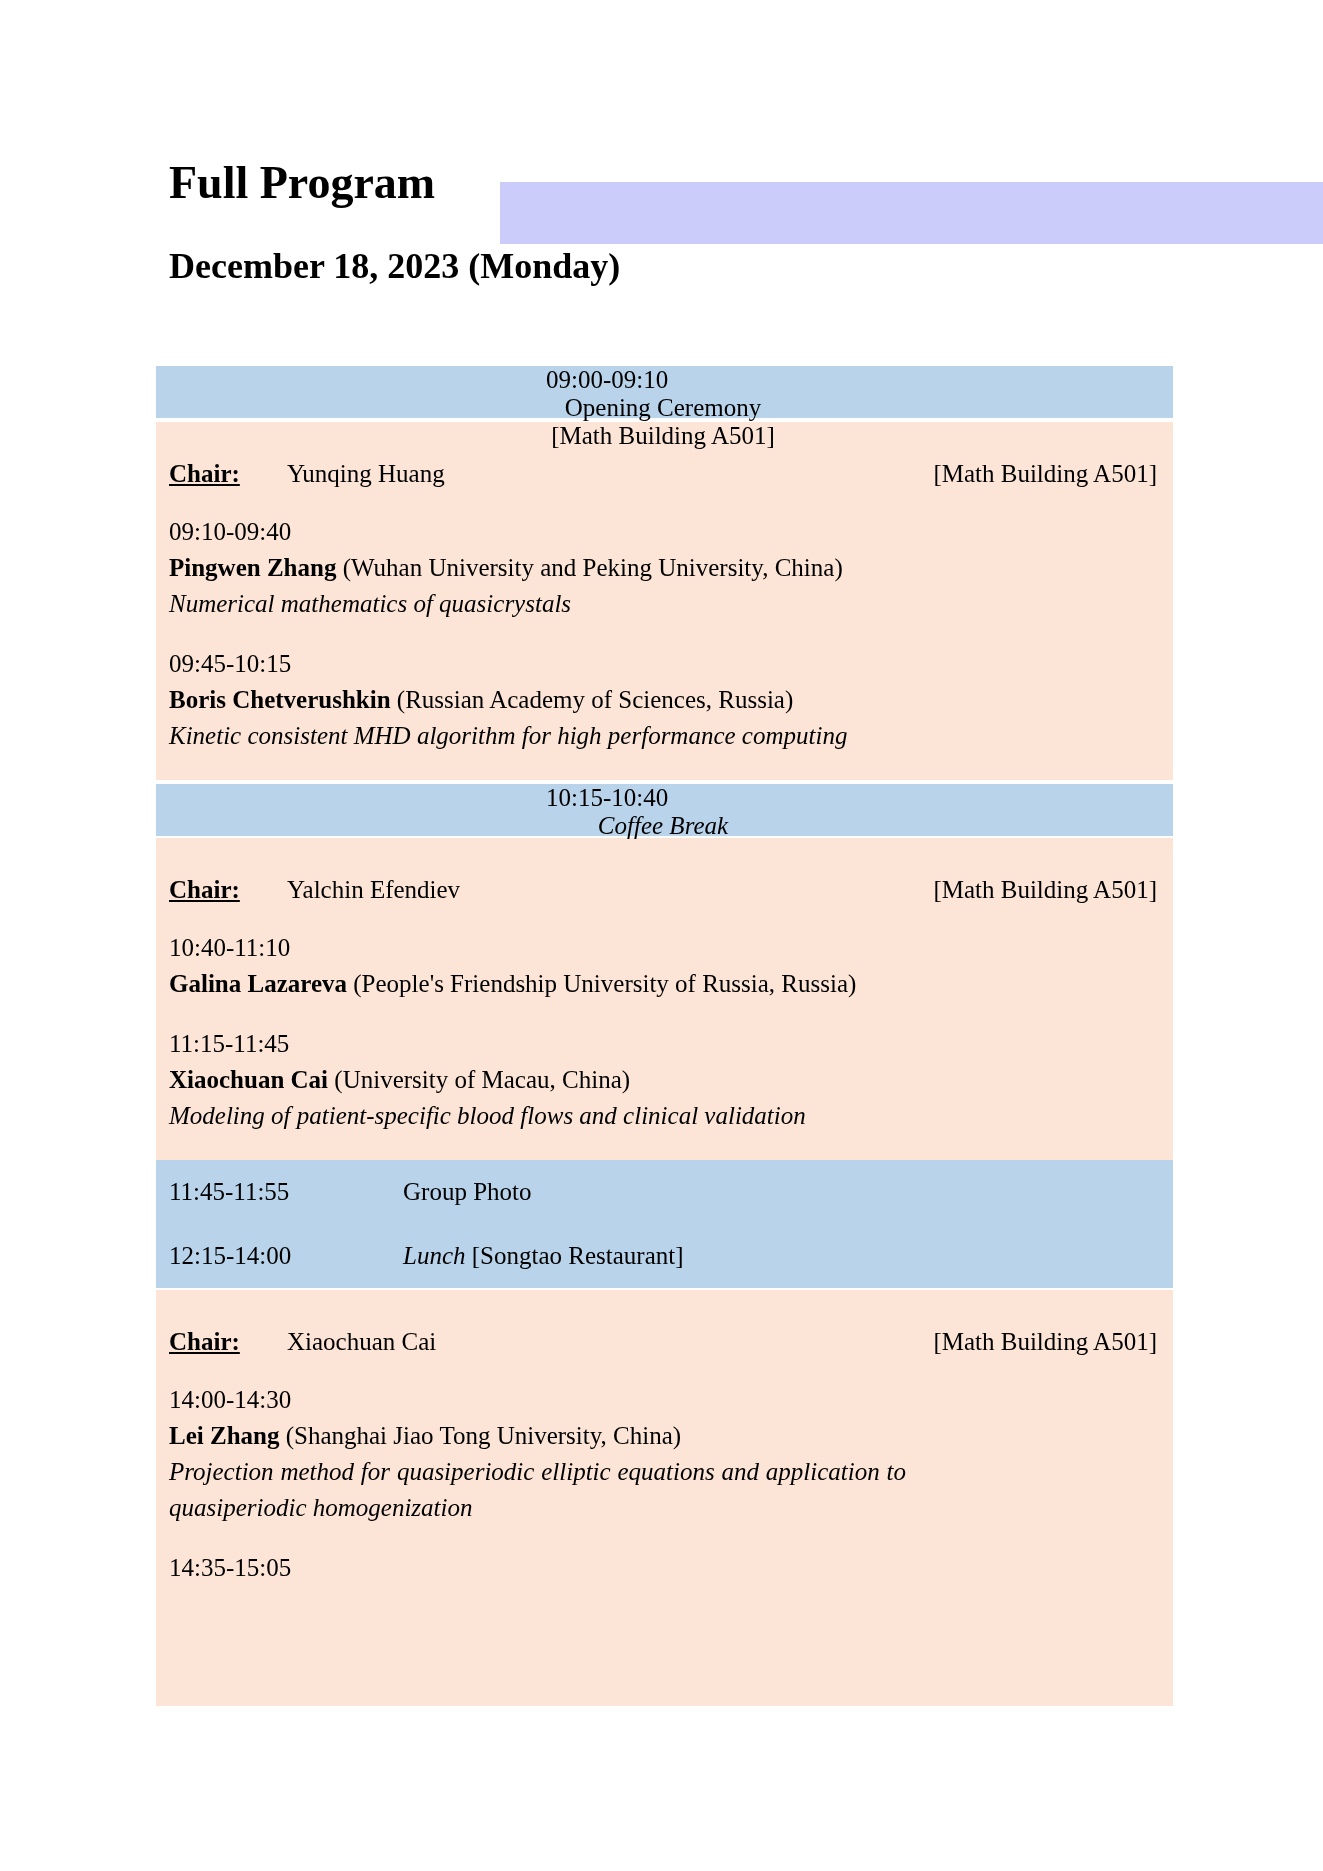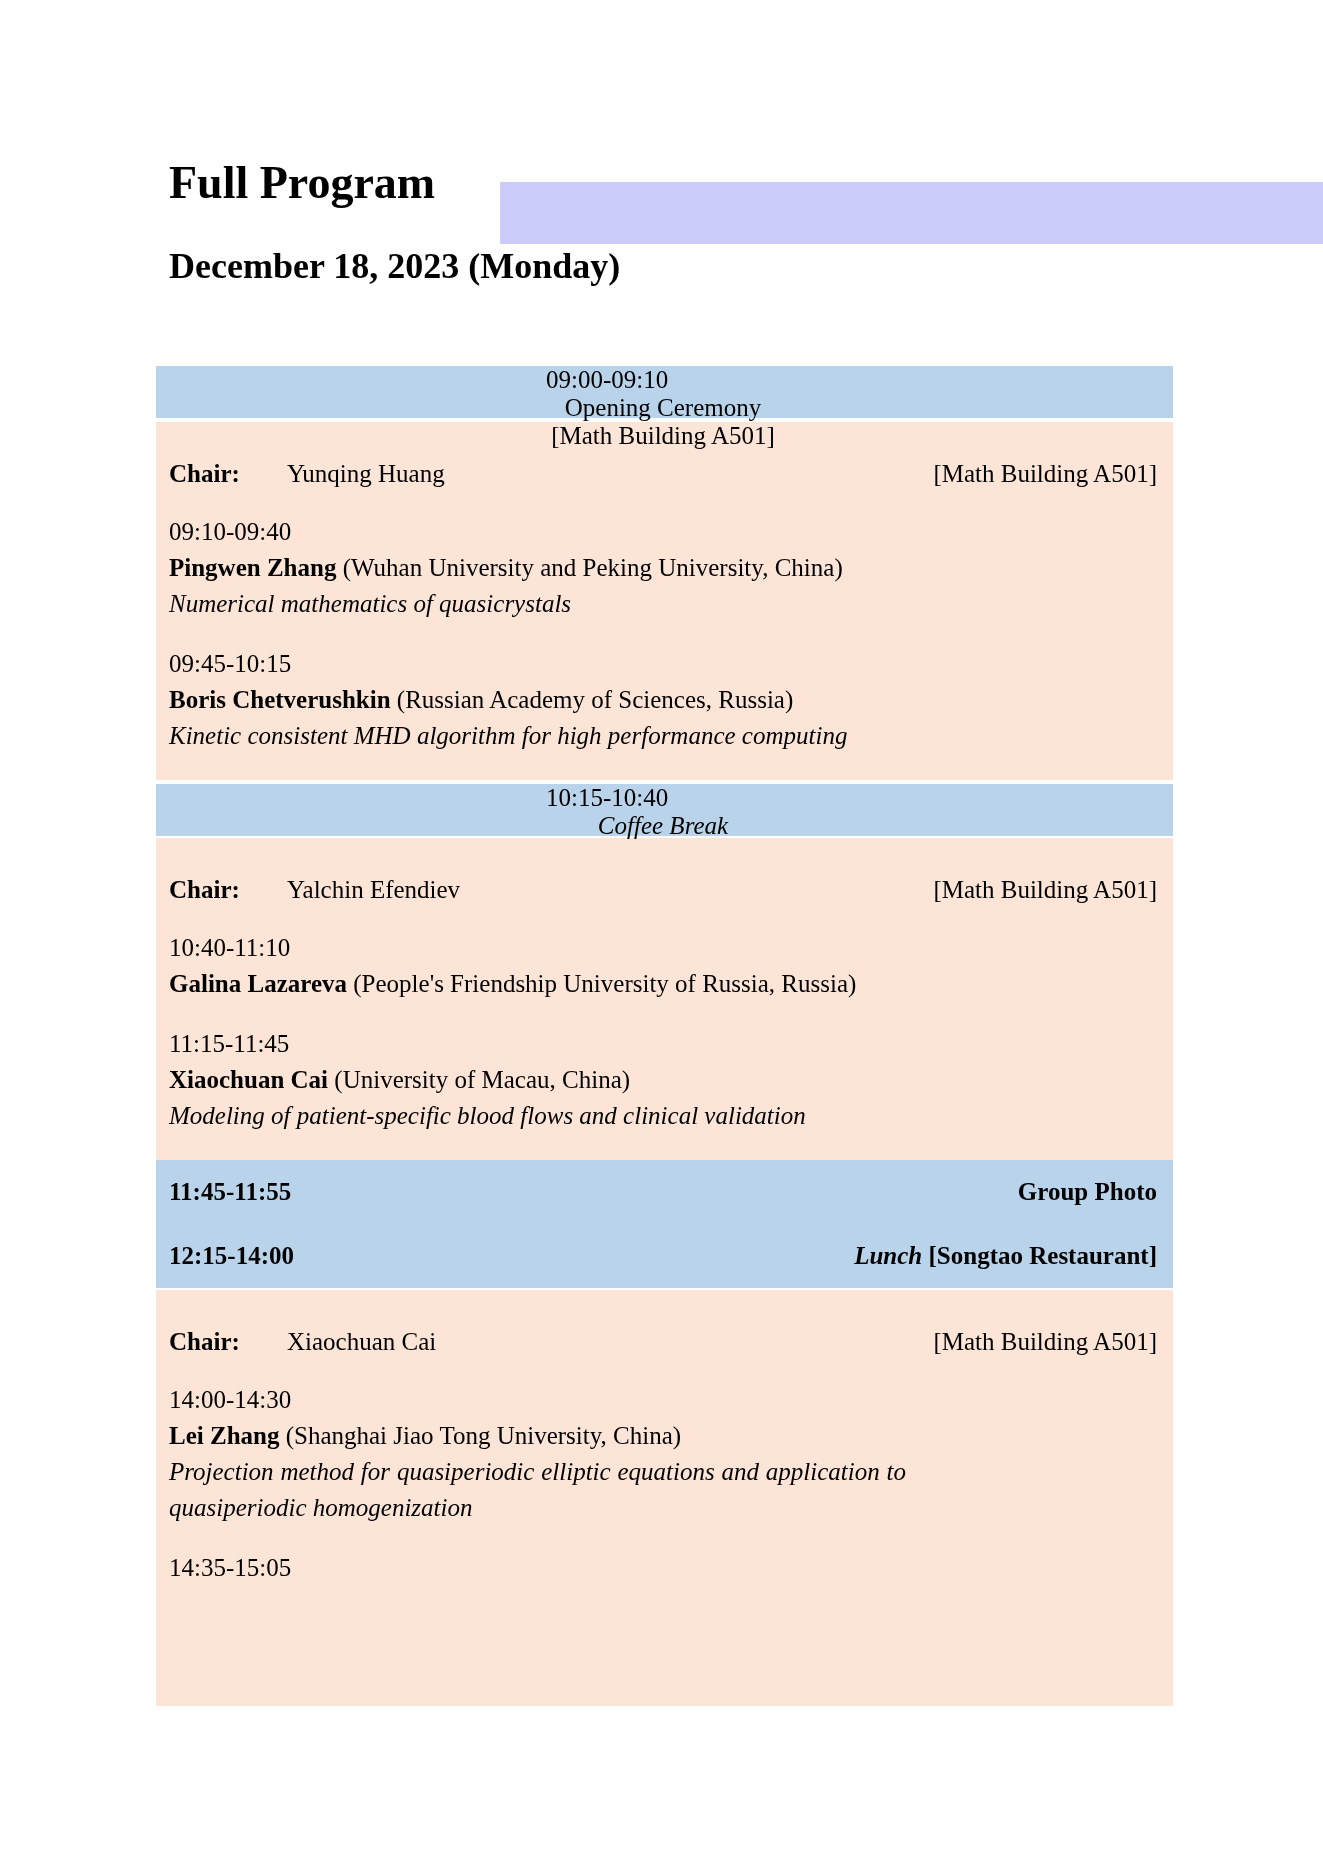"Chair:" .chair-label { text-decoration: none -> underline }
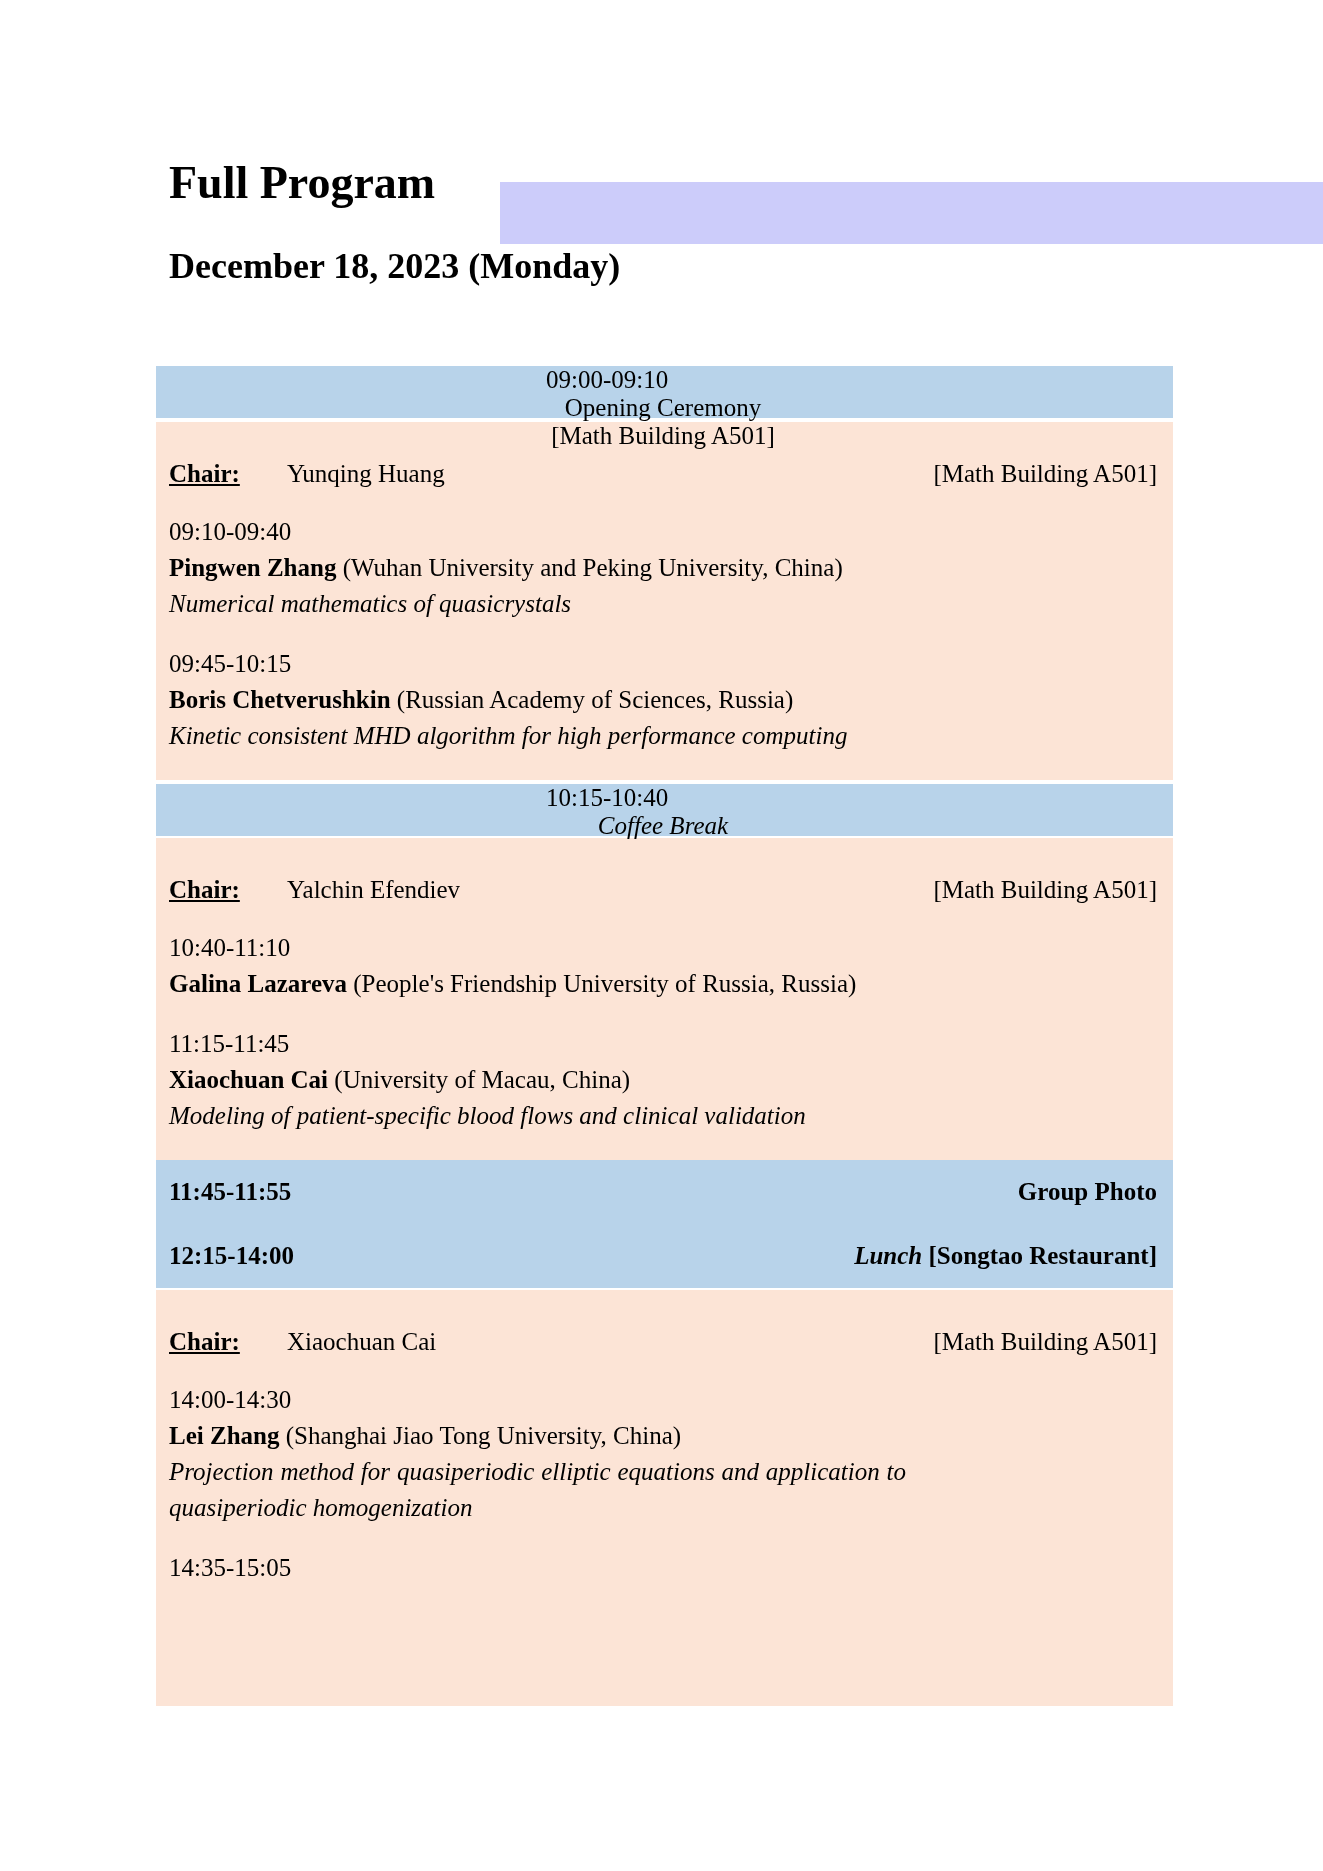"Coffee Break" .bar-mid-wide { text-align: right -> left }
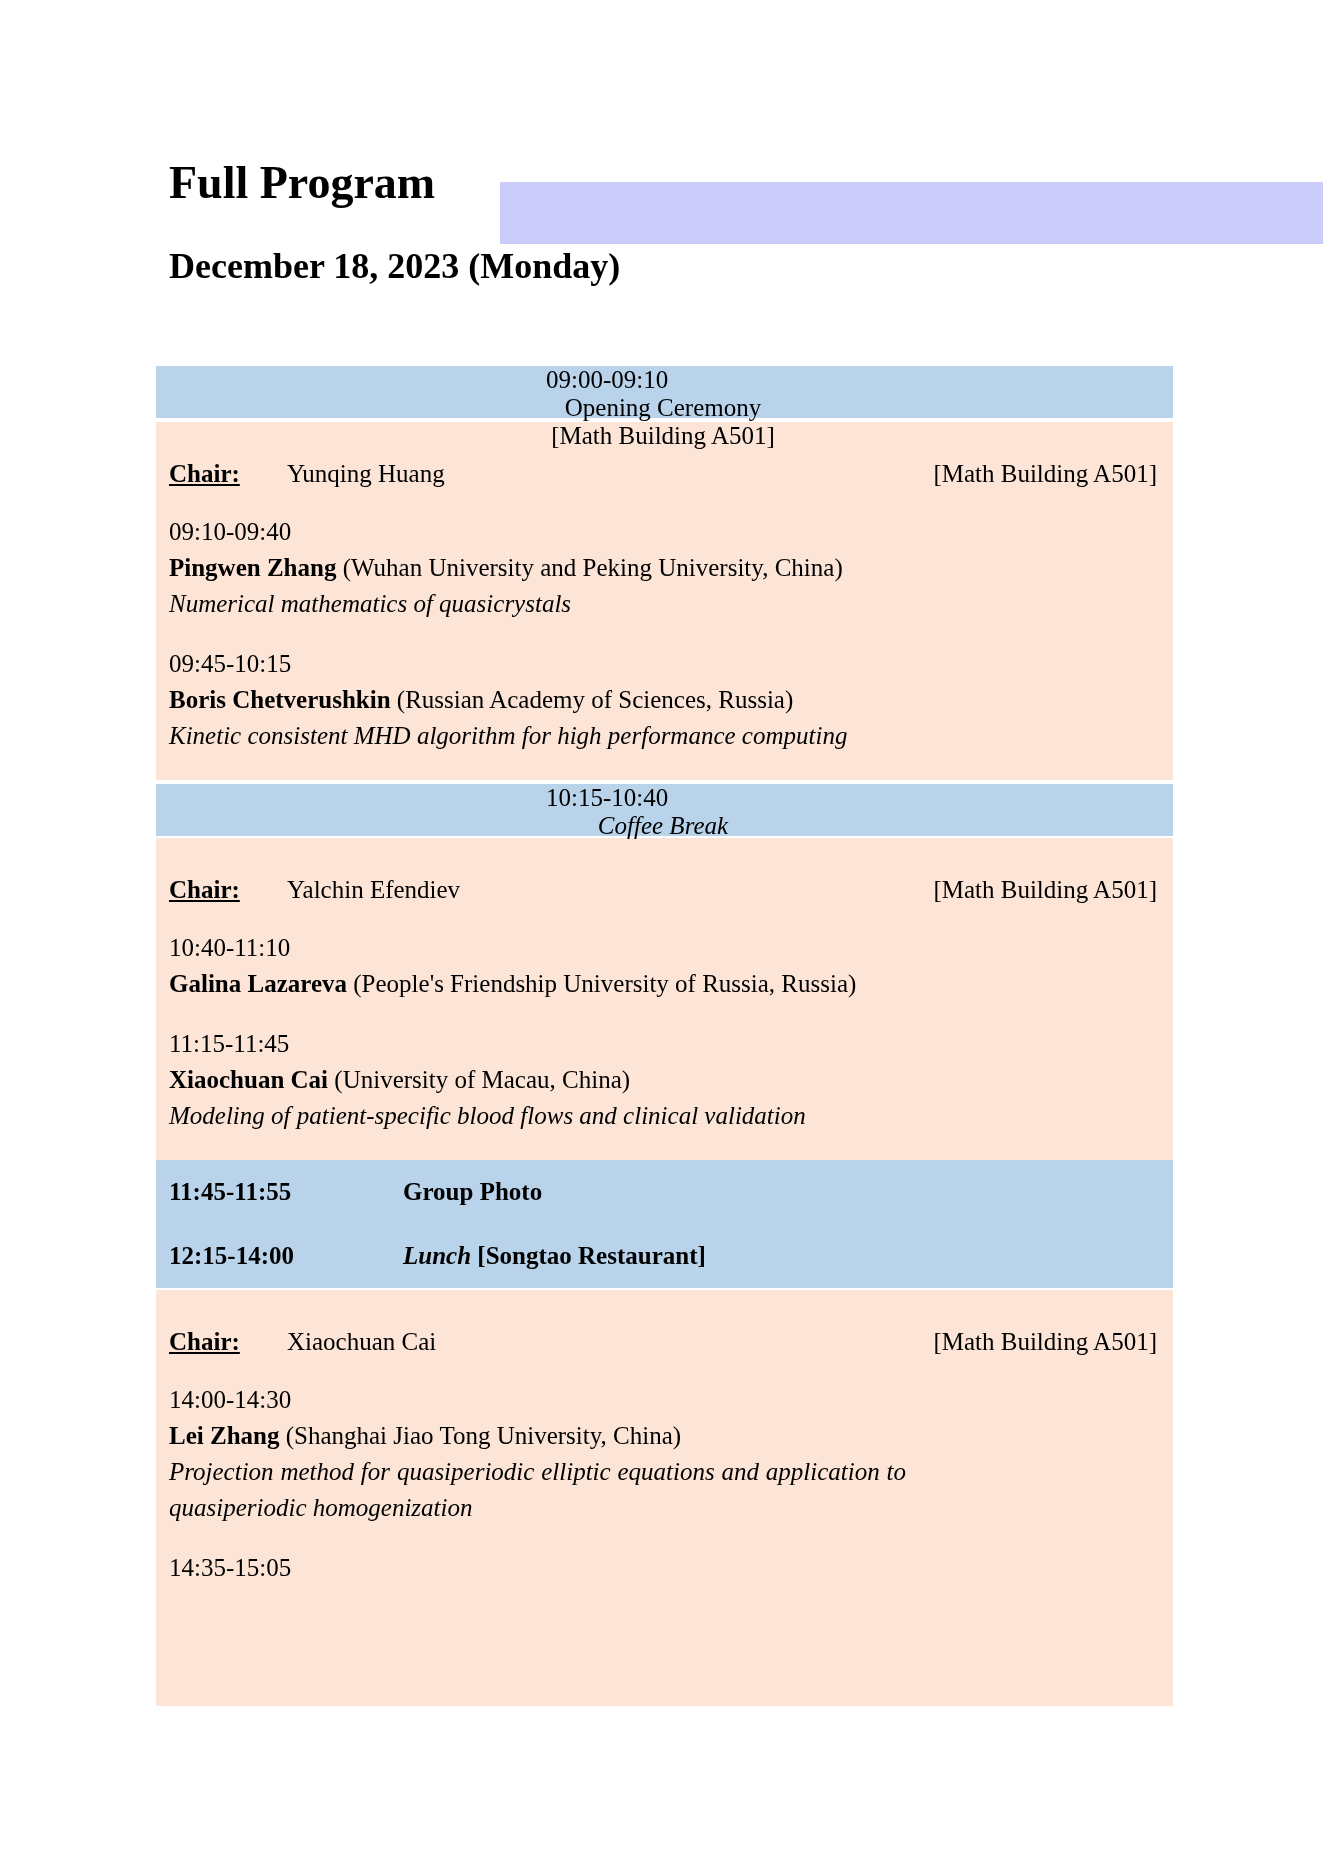"11:45-11:55" .blue-group .row { font-weight: bold -> none }
